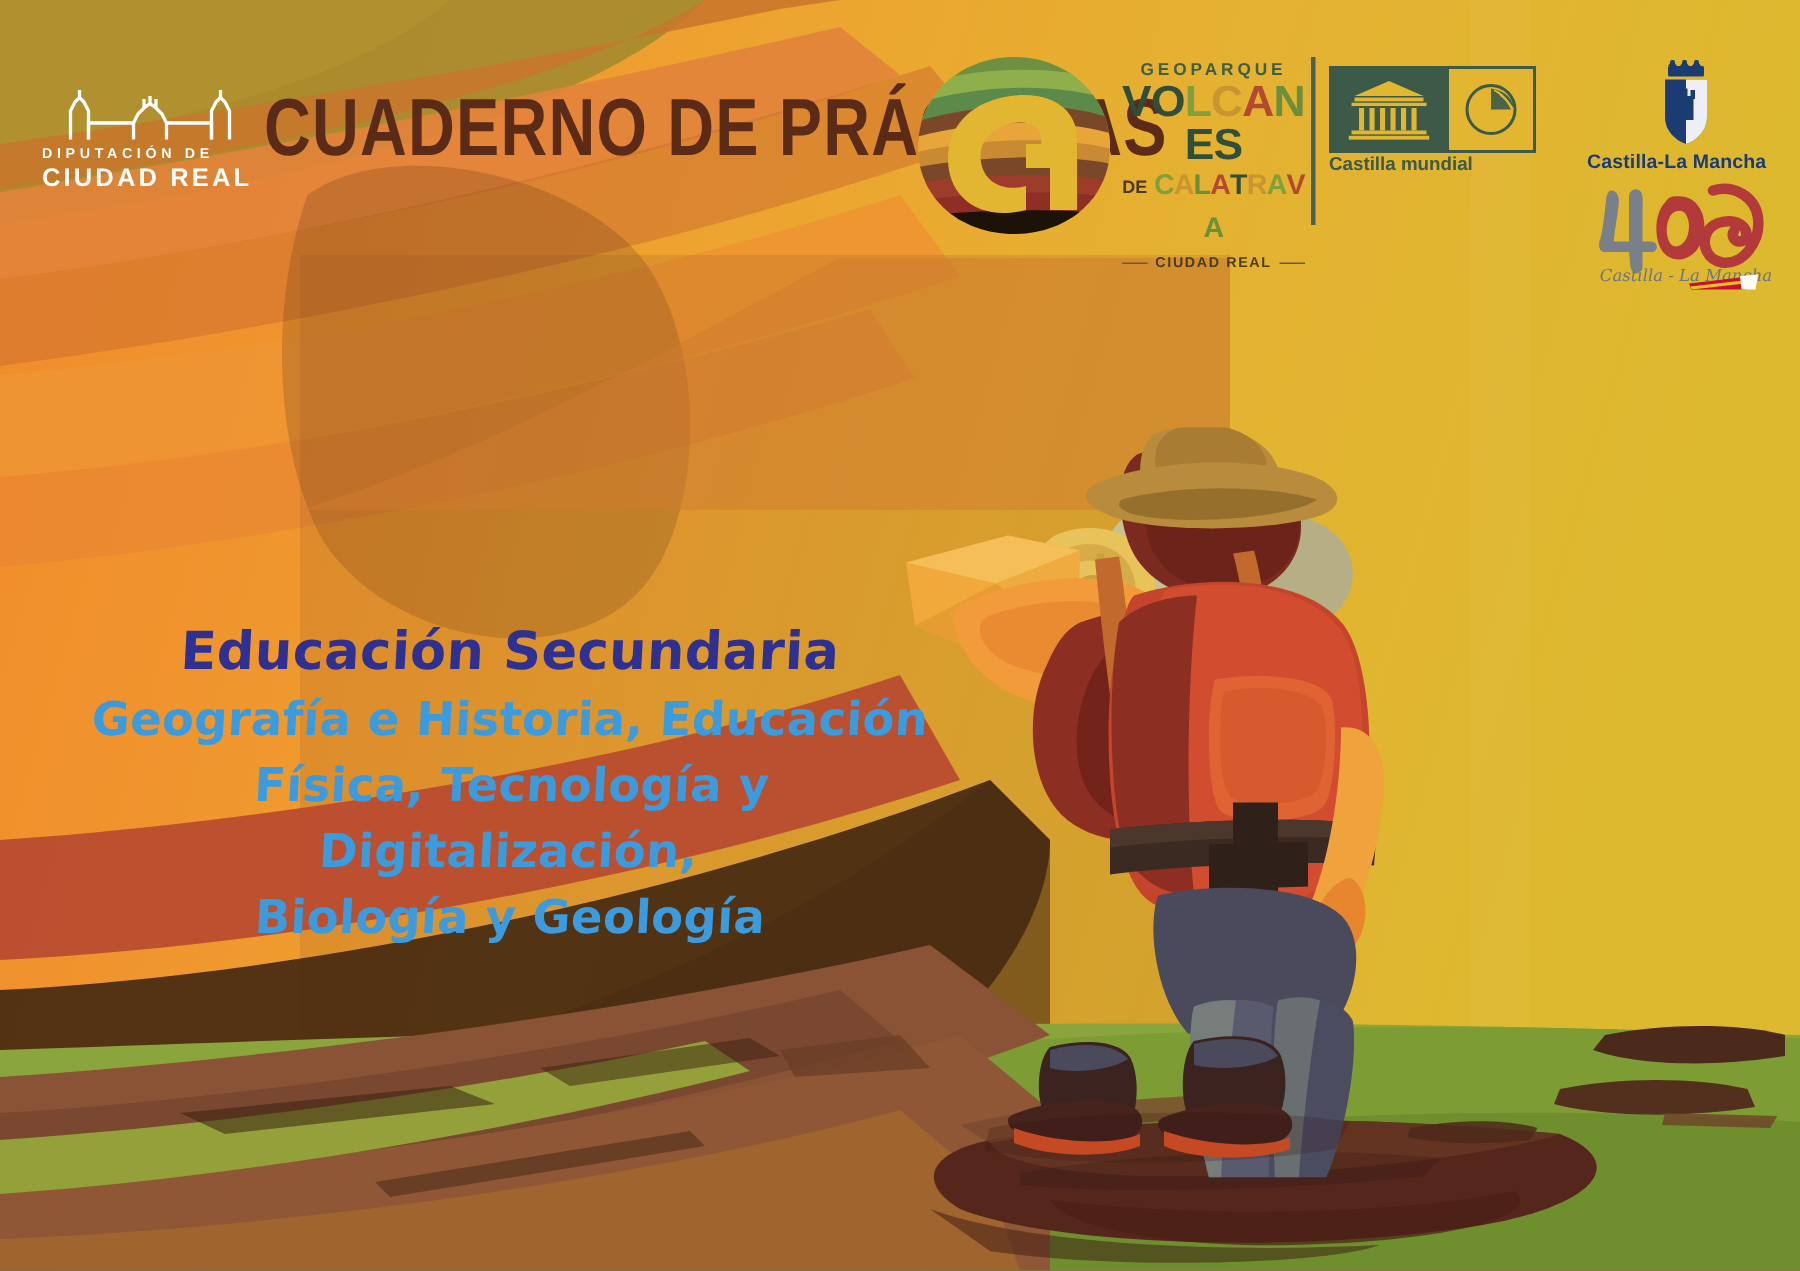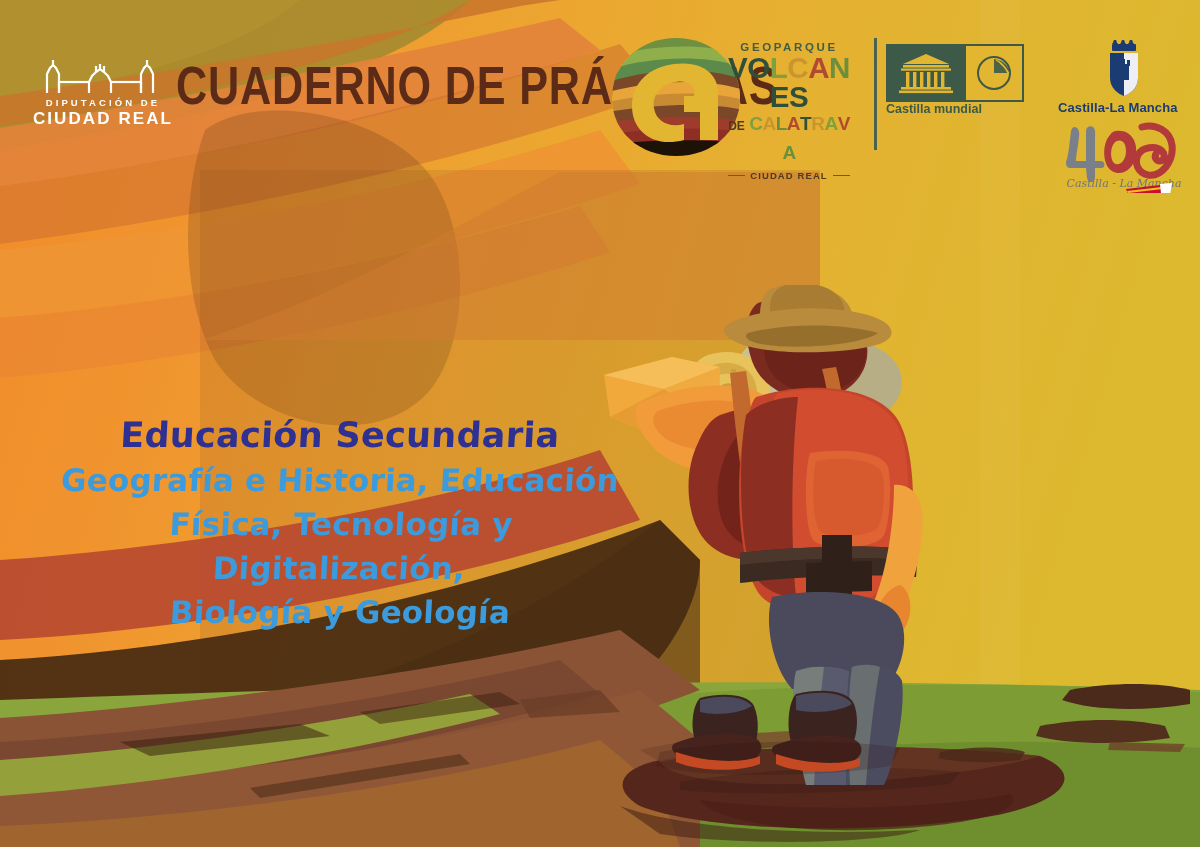"GEOPARQUE" .geo-words { left: 728px -> 748px }
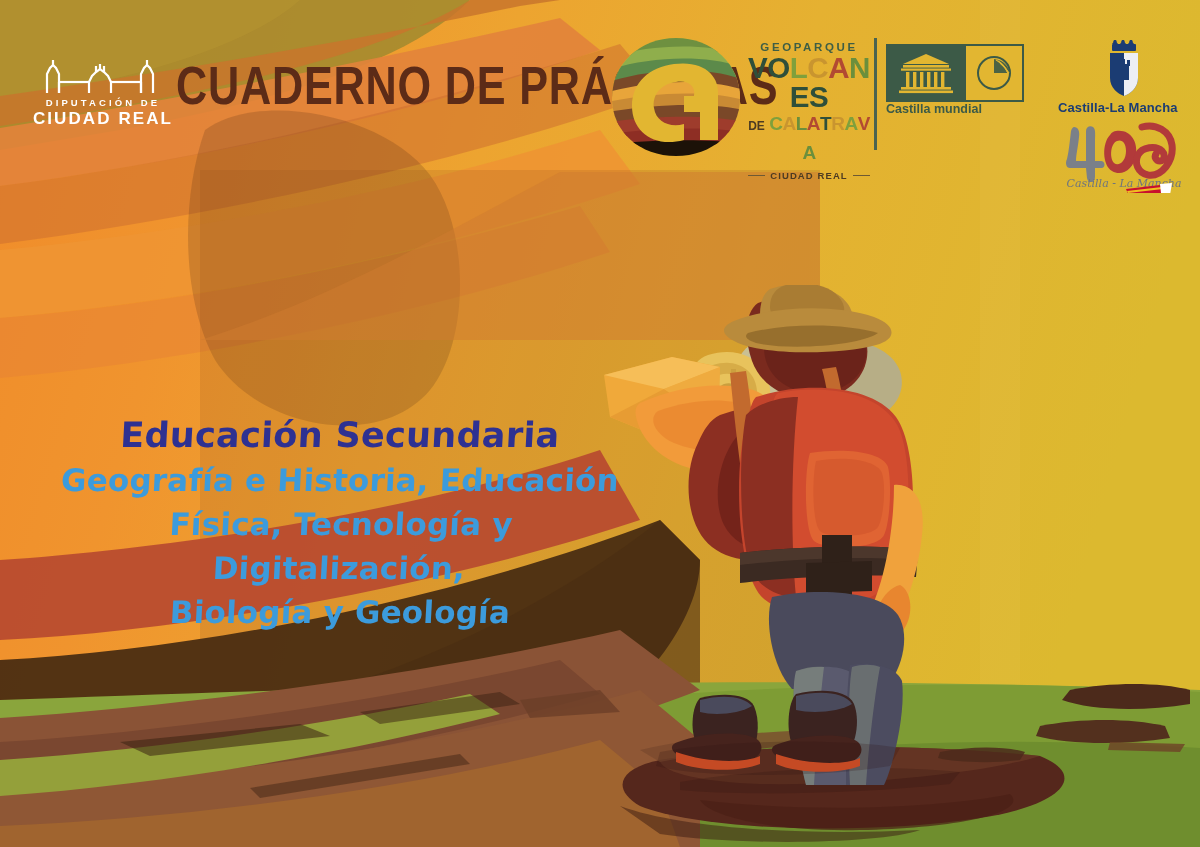"DIPUTACIÓN DE" .dip-logo { text-align: center -> left }
